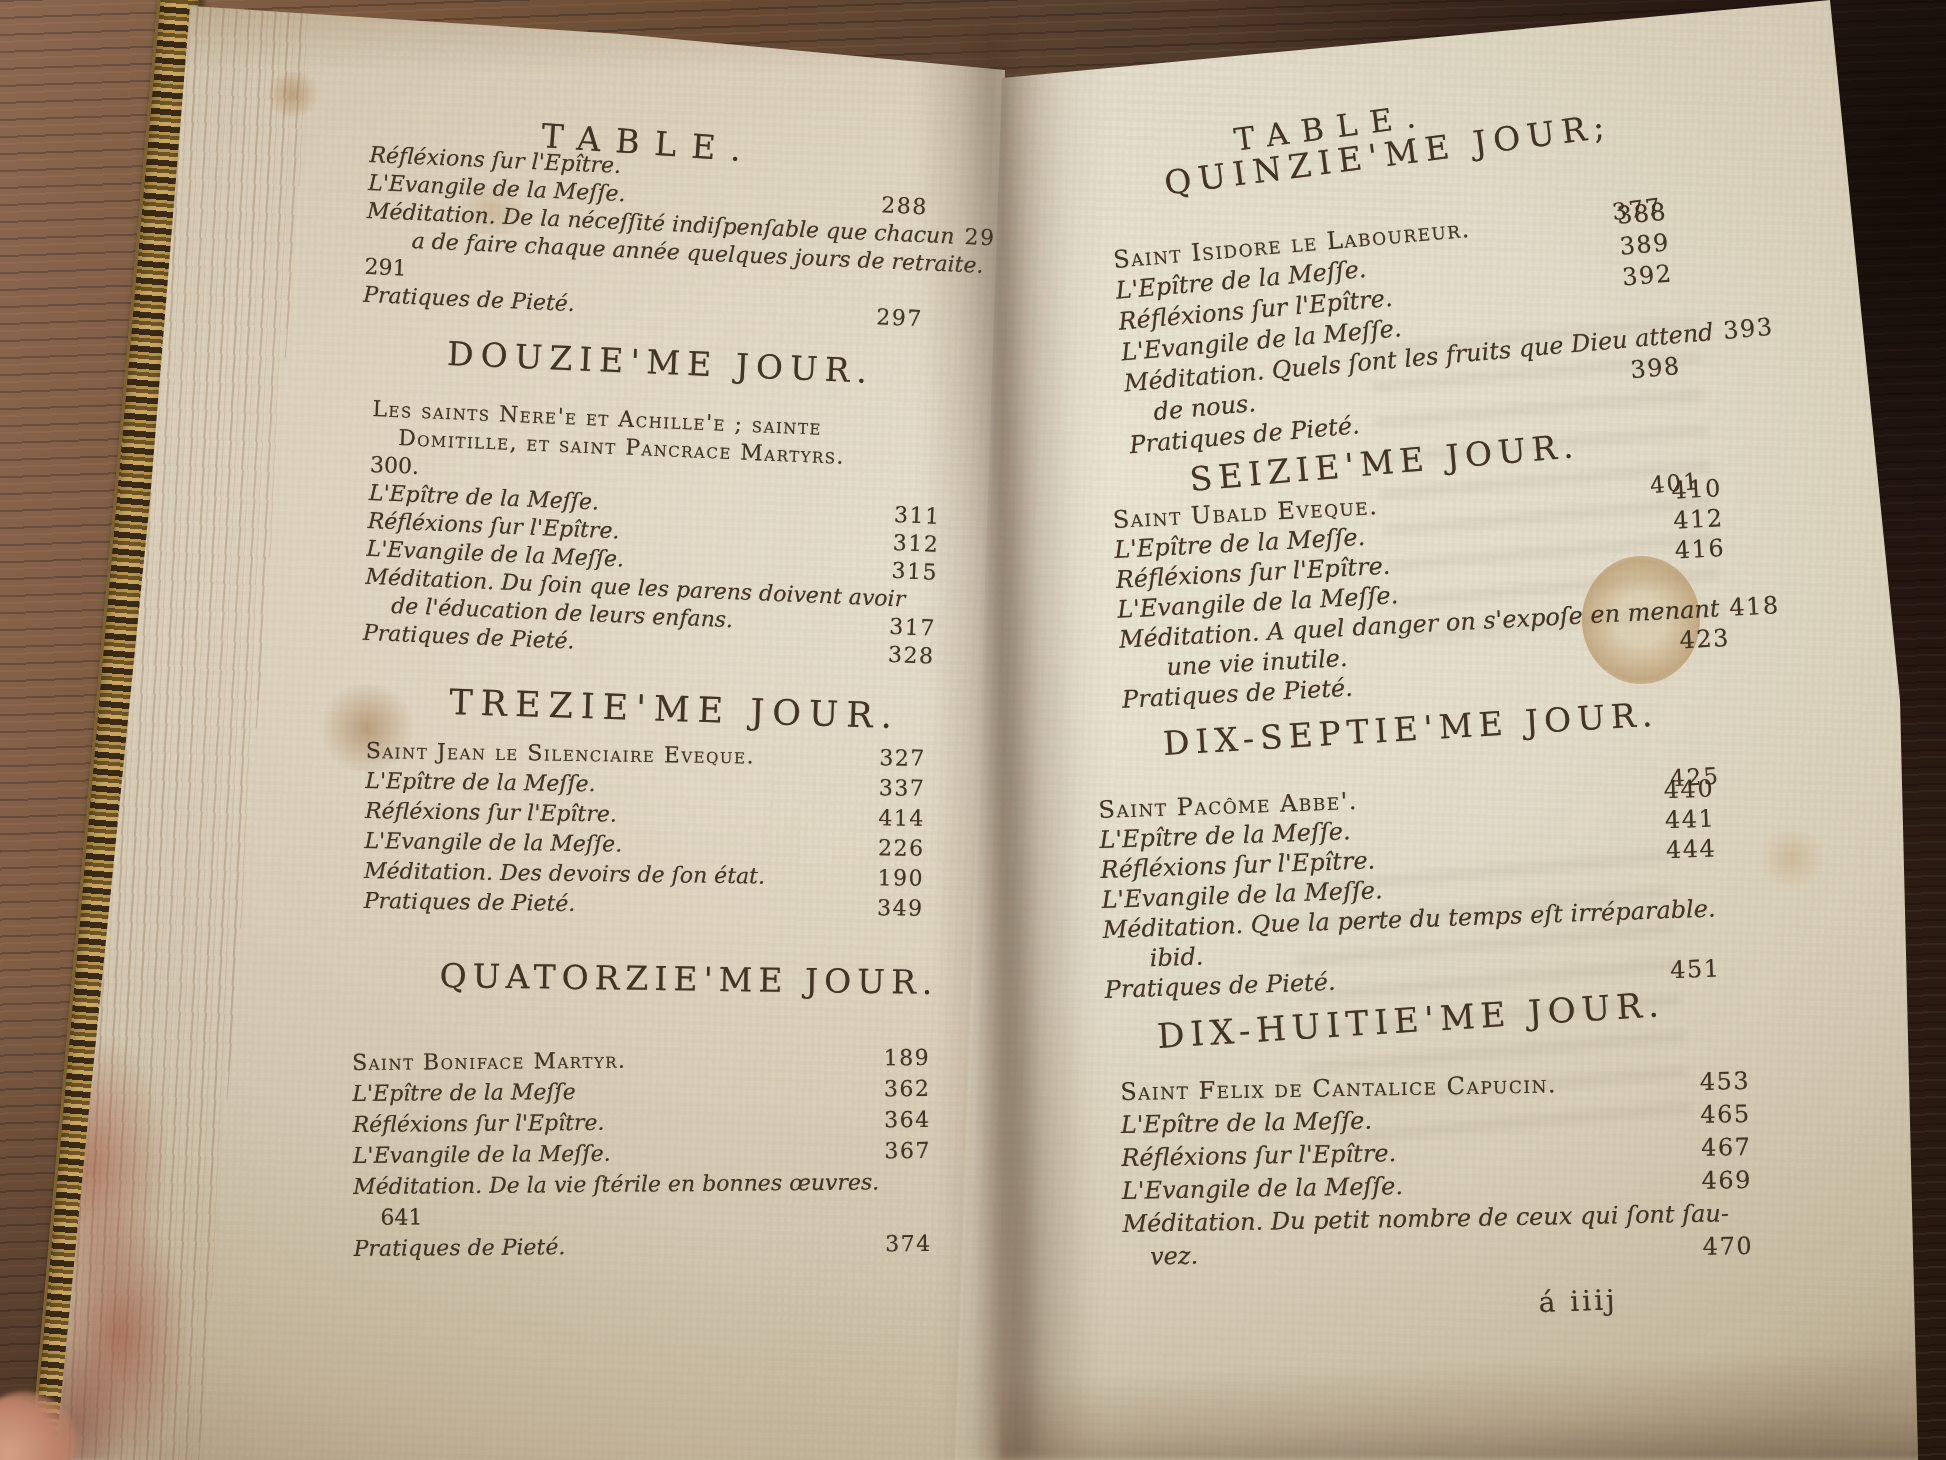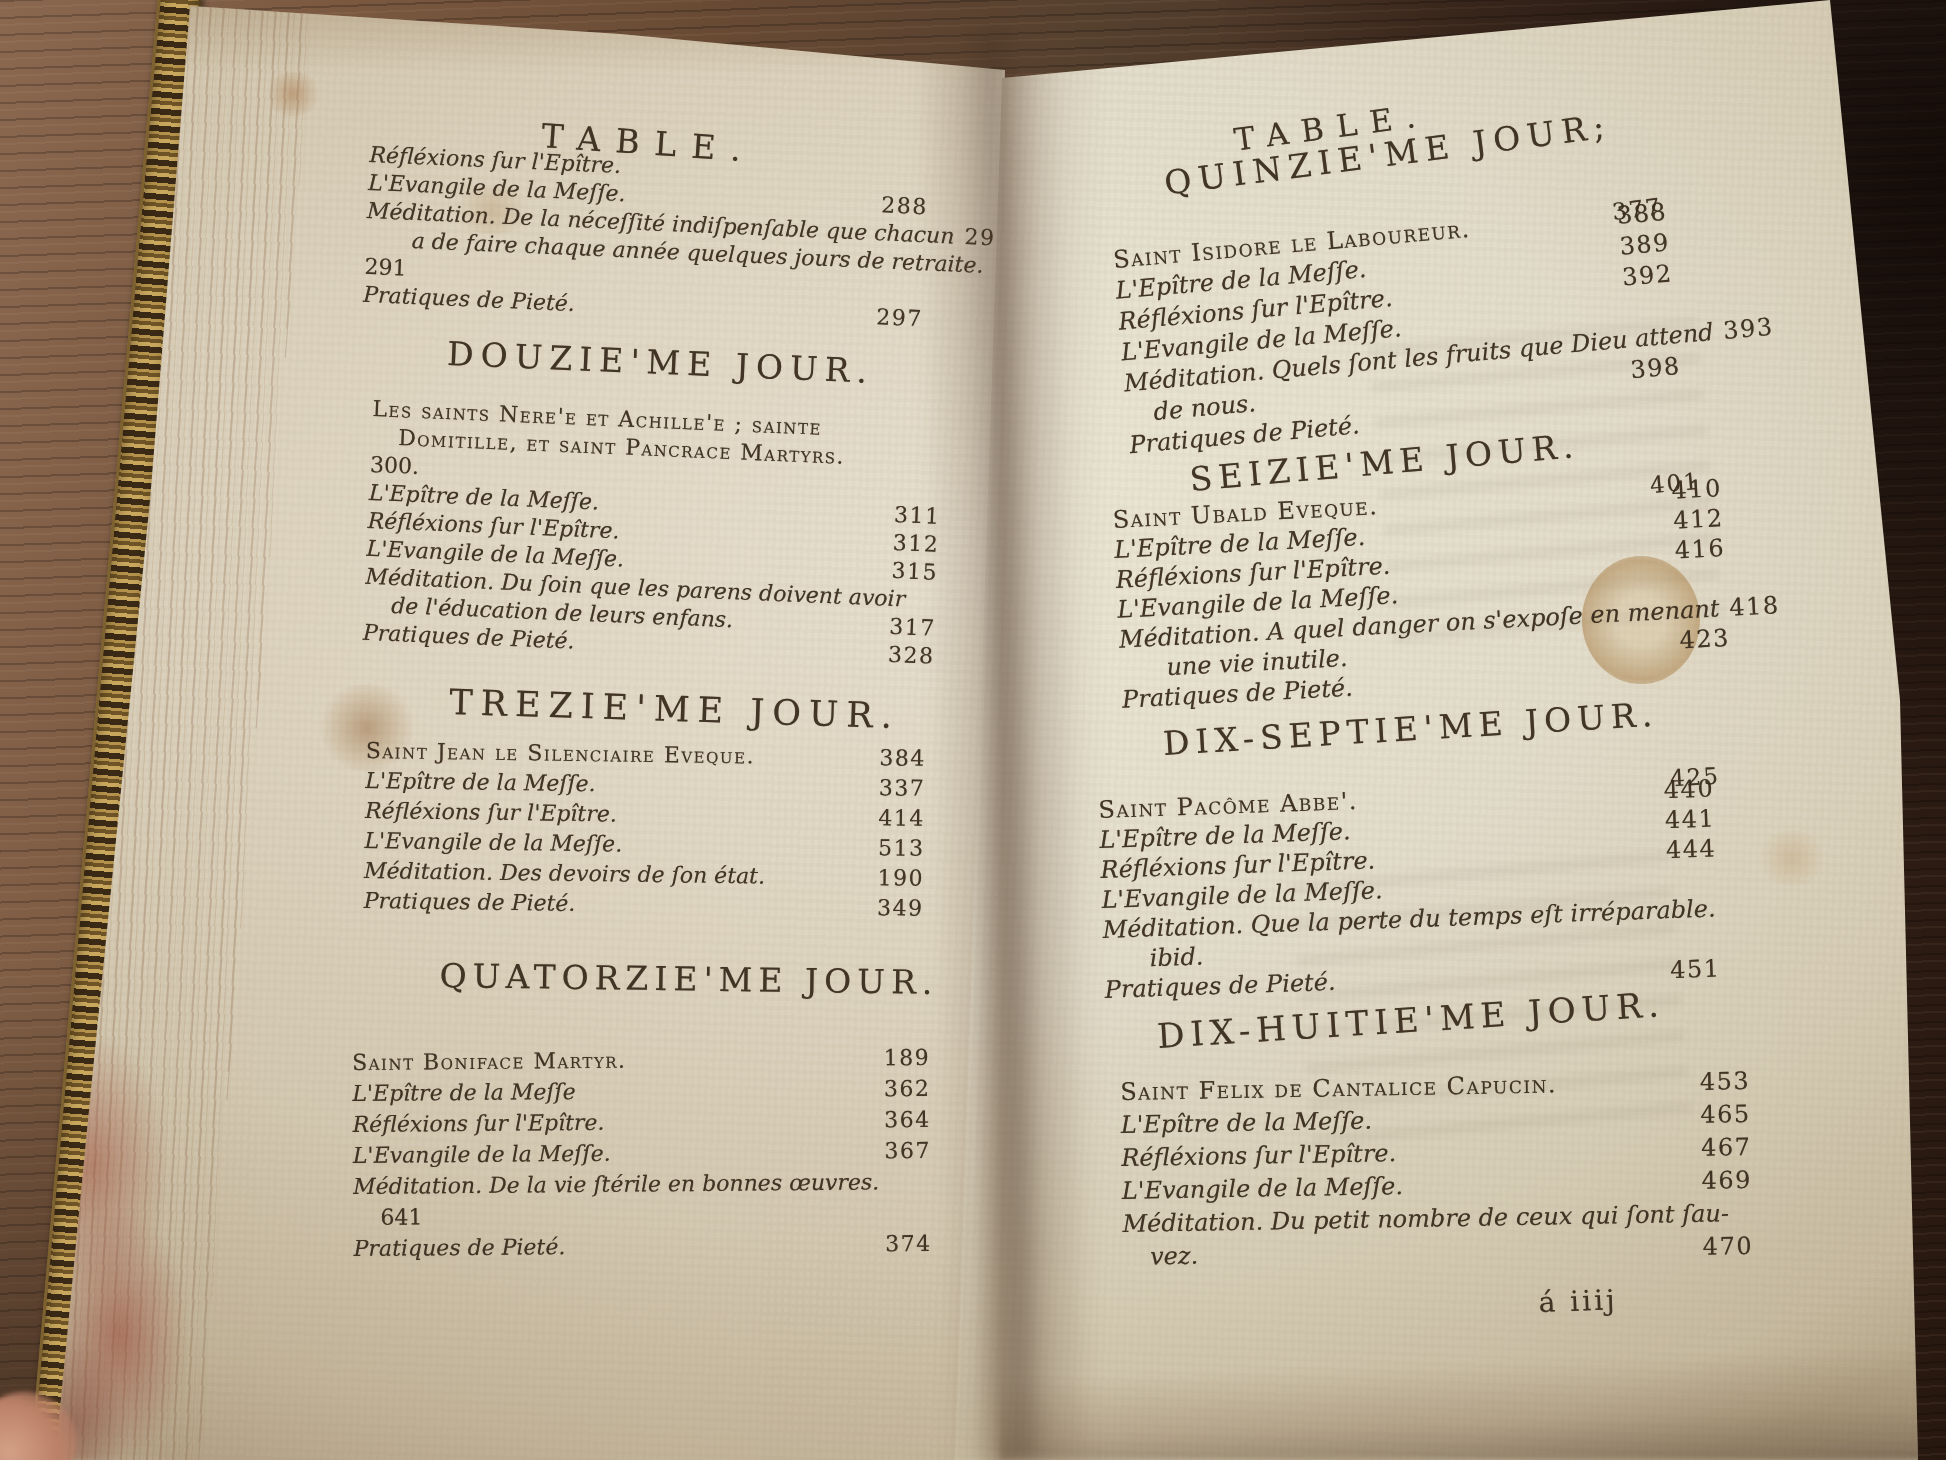"384" span.n { text: 384 -> 327 }
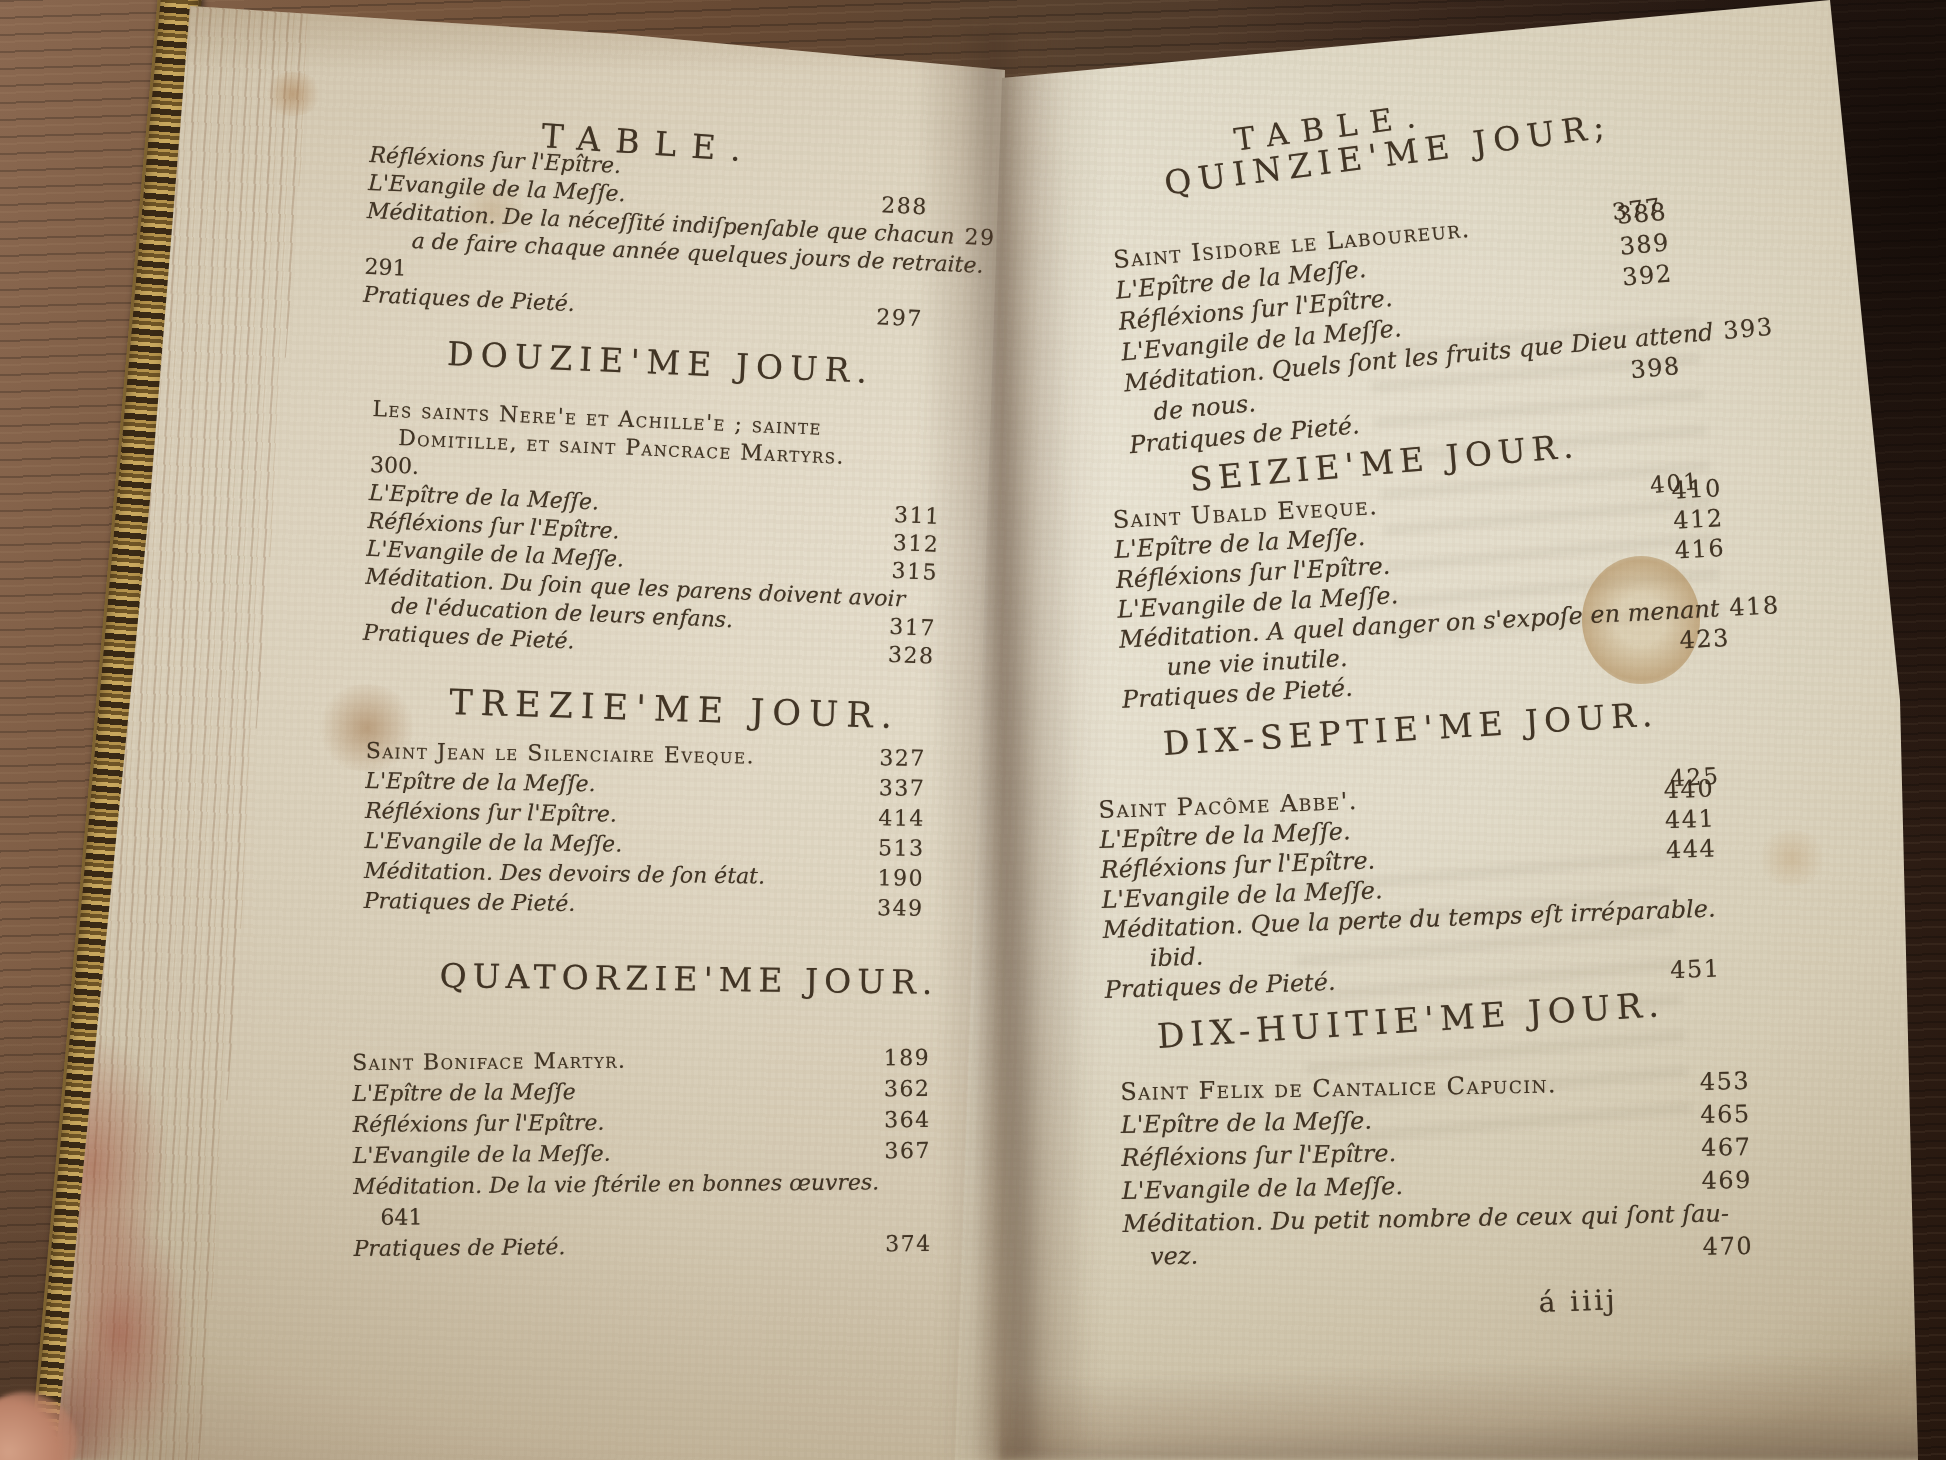"513" span.n { text: 513 -> 226 }
